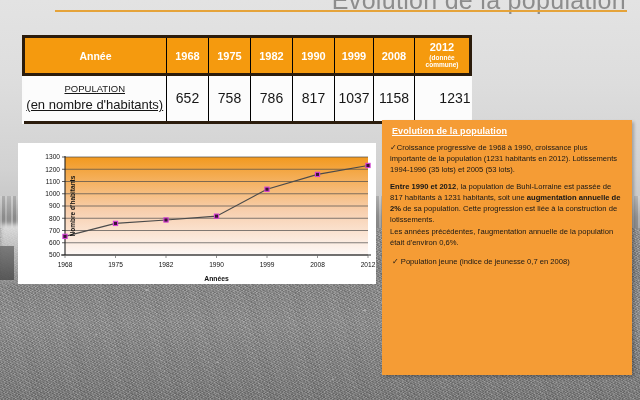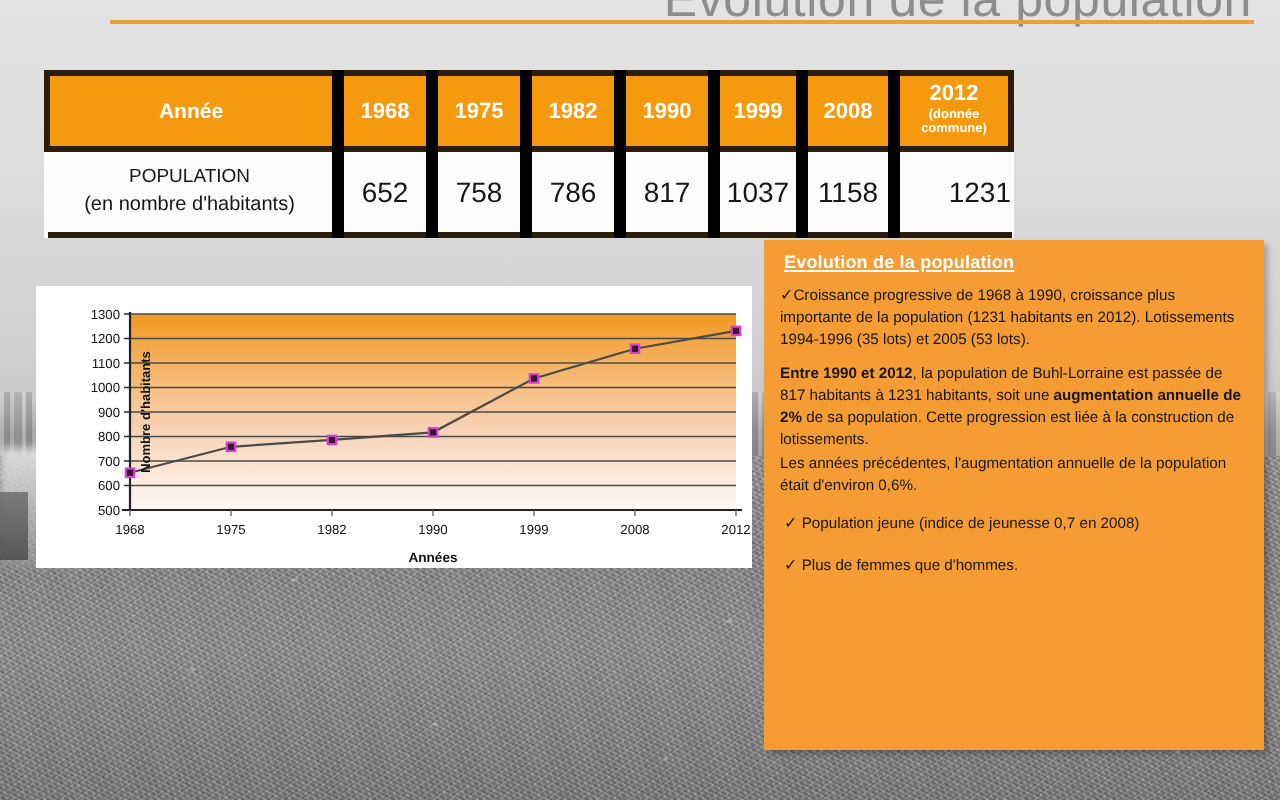"Année" table.pop td { border-right: 6px solid #000000 -> 1px solid #000000 }
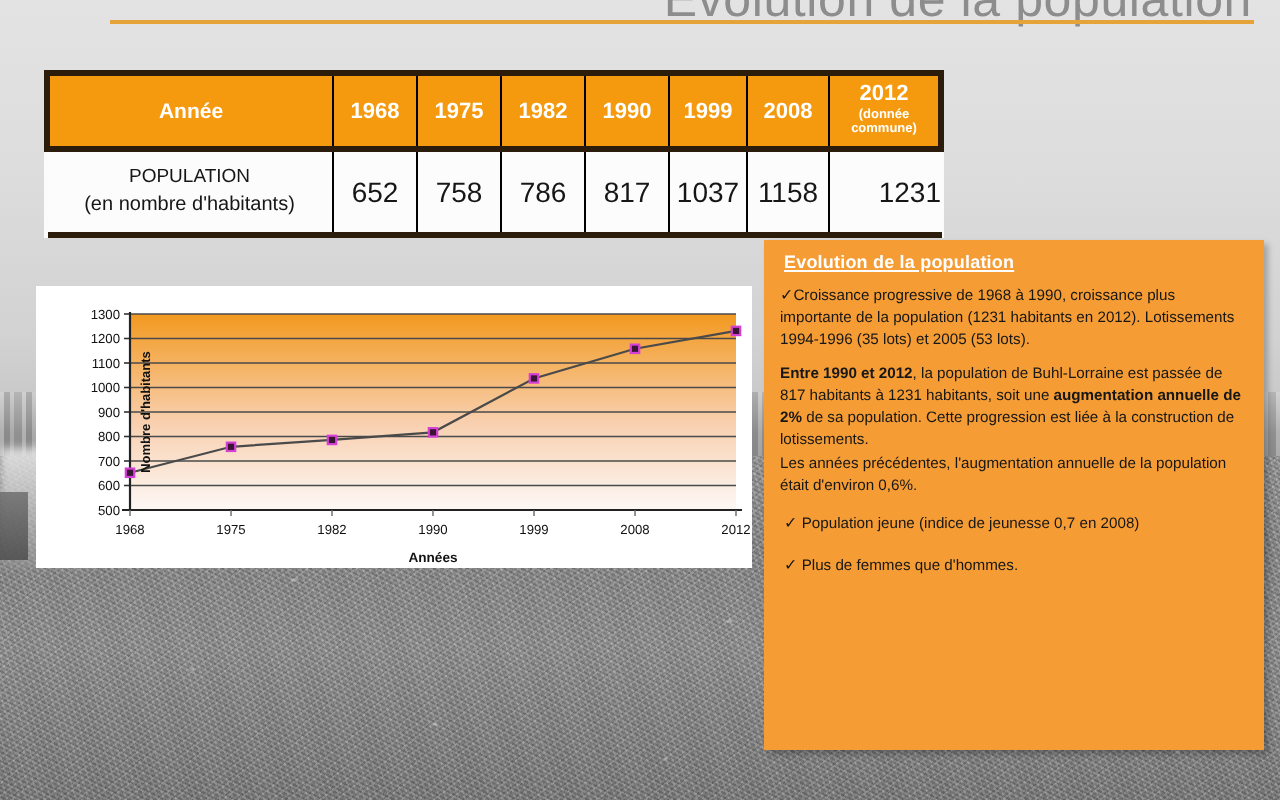"POPULATION" td.popname { text-decoration: none -> underline }
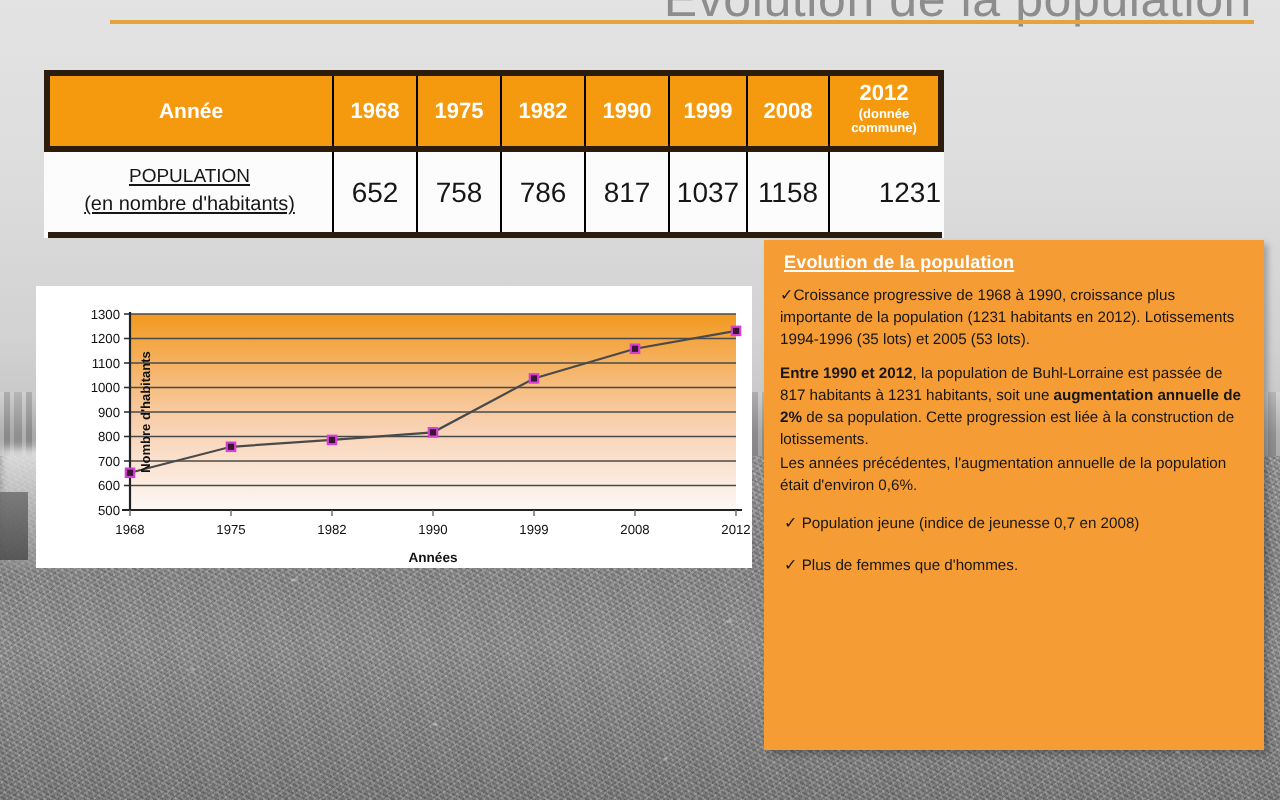"(en nombre d'habitants)" td.popname .l2 { font-size: 10px -> 13px }
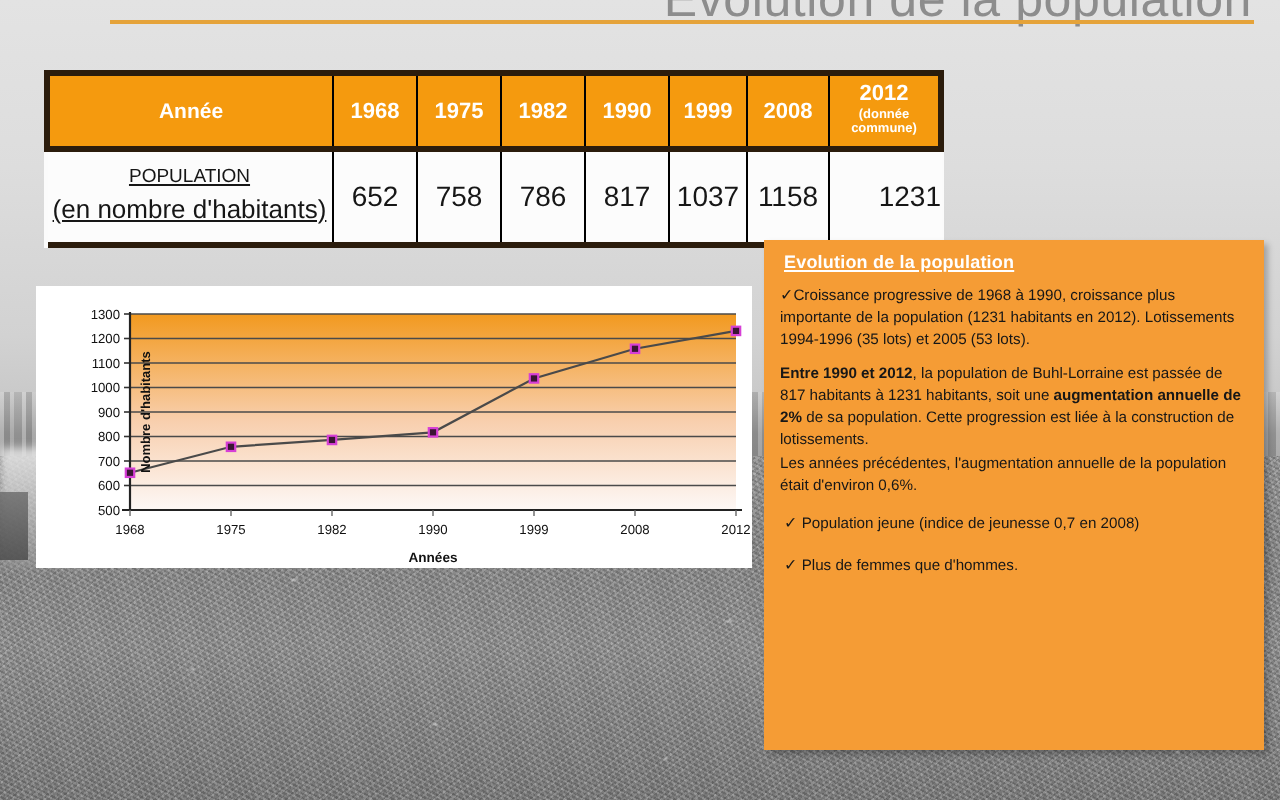"✓ Plus de femmes que" div.bullet { html: <div> <span>✓</span>&nbsp;<span>Plus de femmes que d'hommes.</span> </div> -> none }
